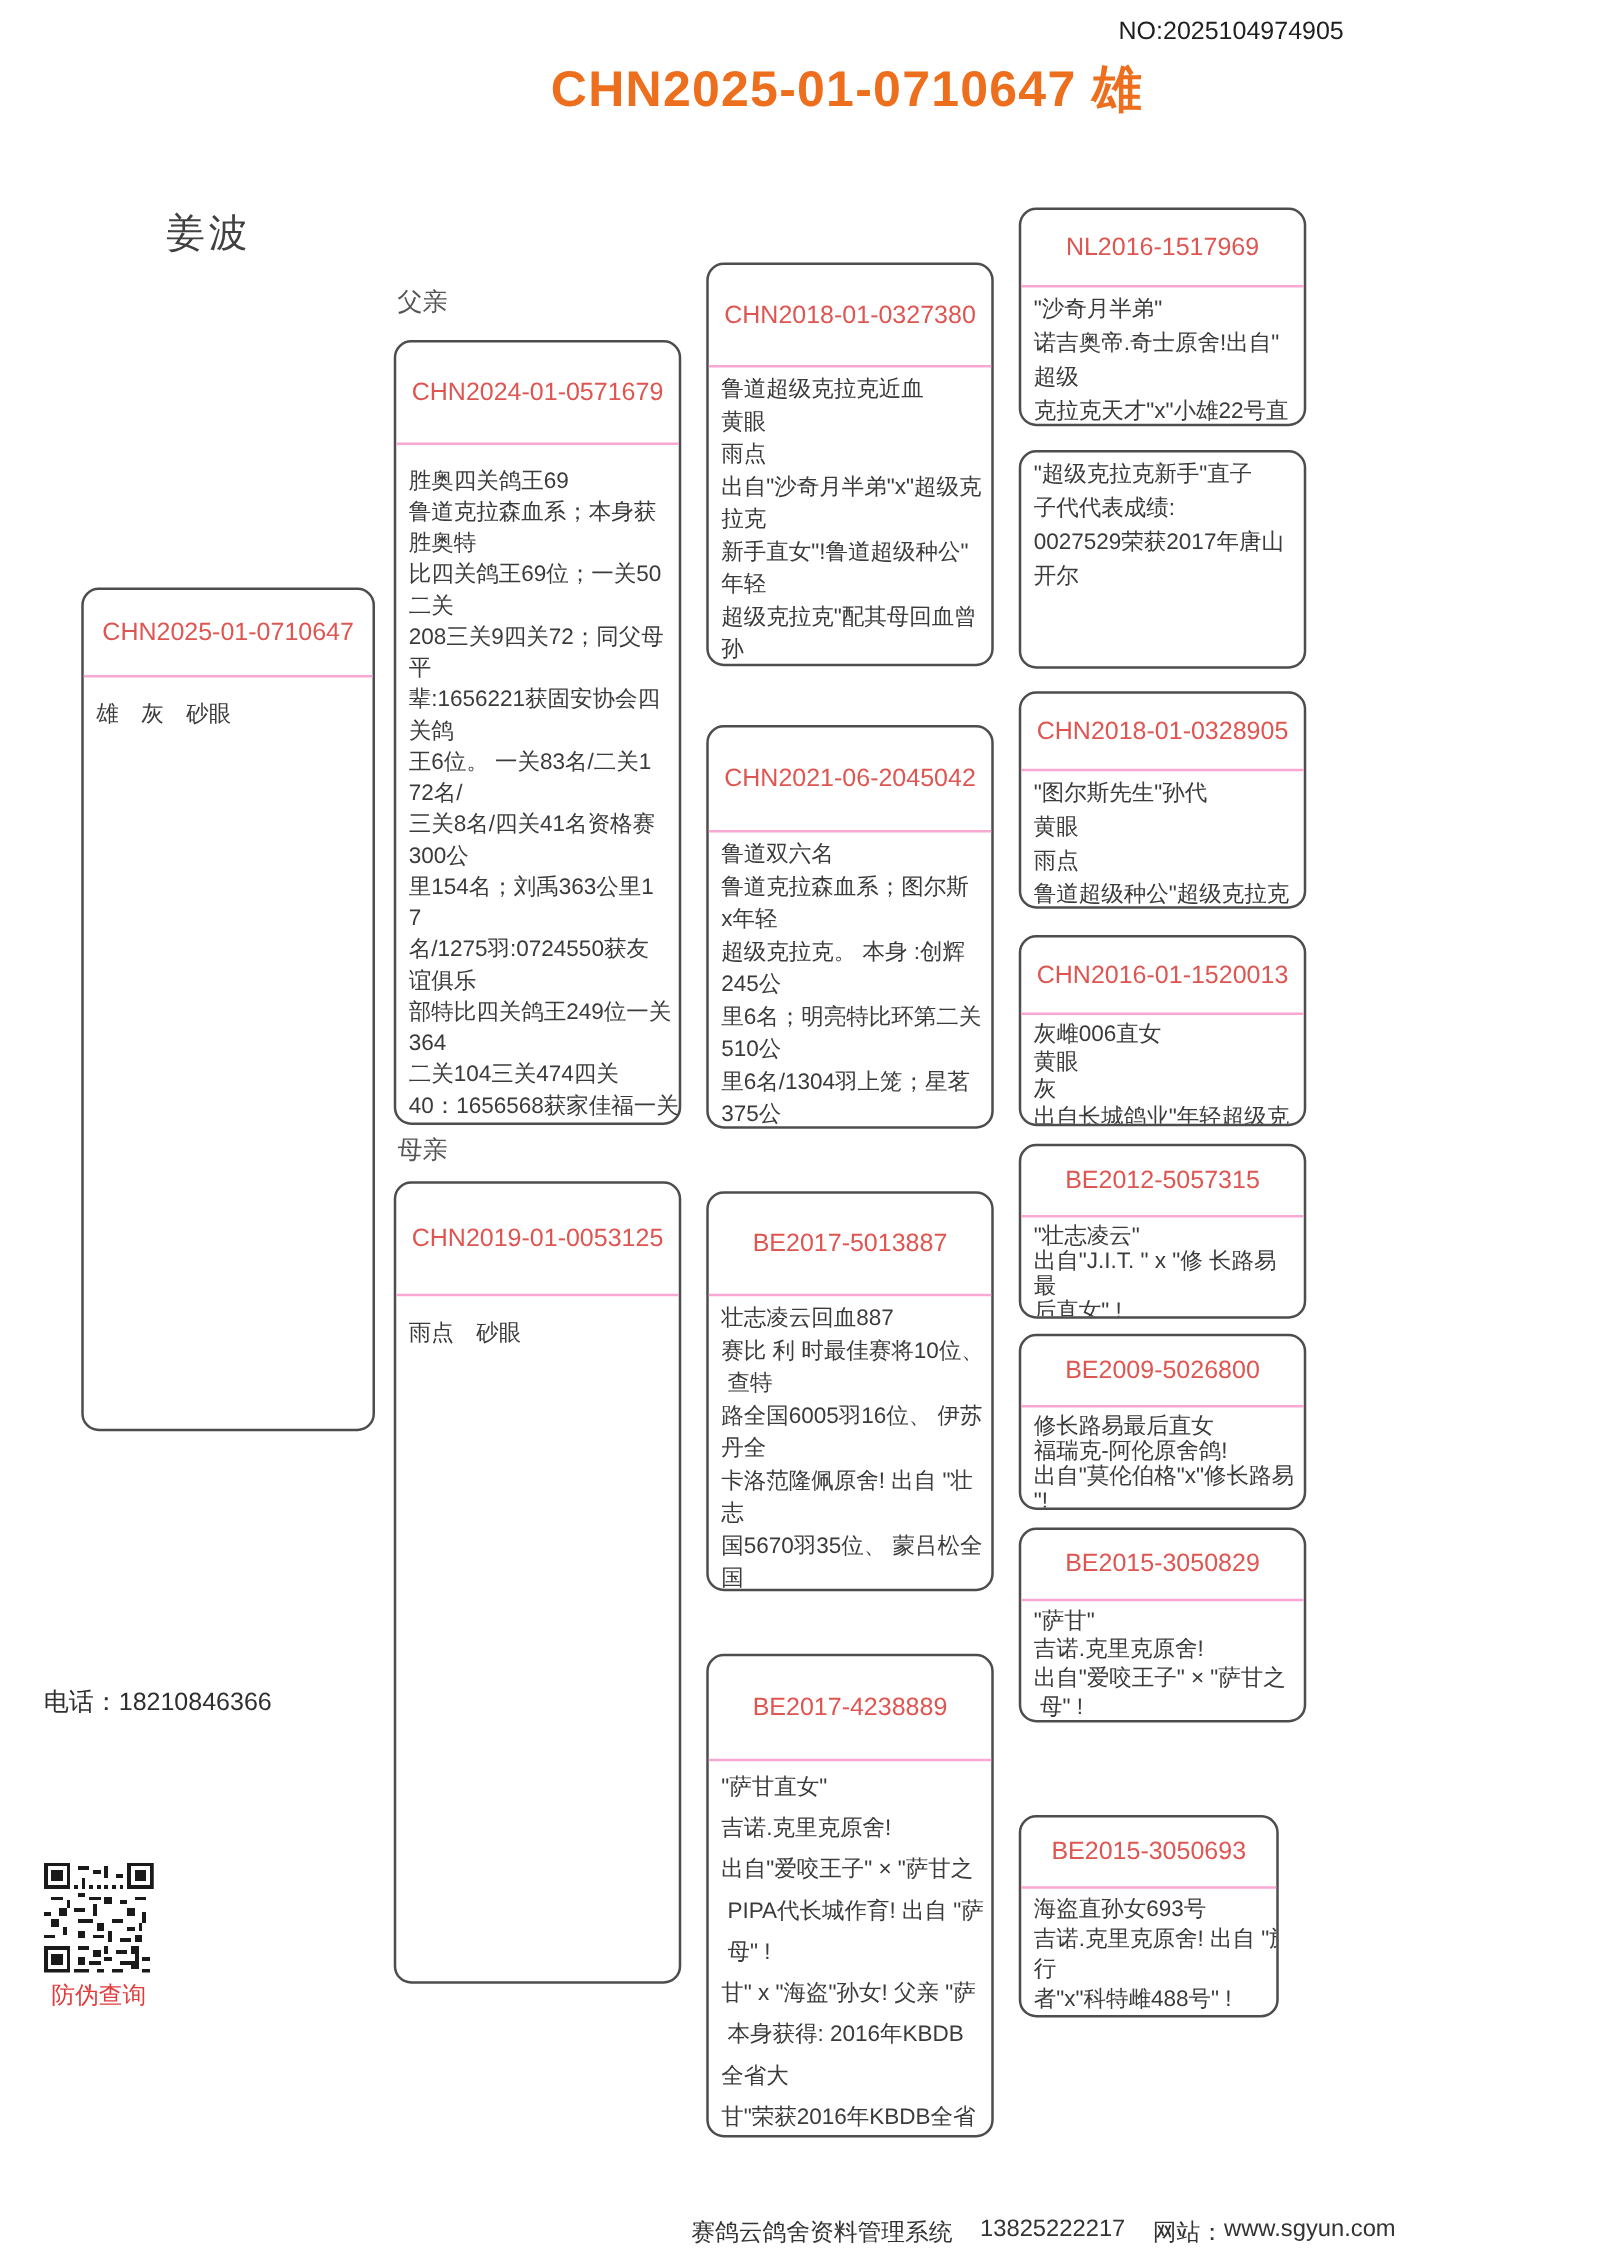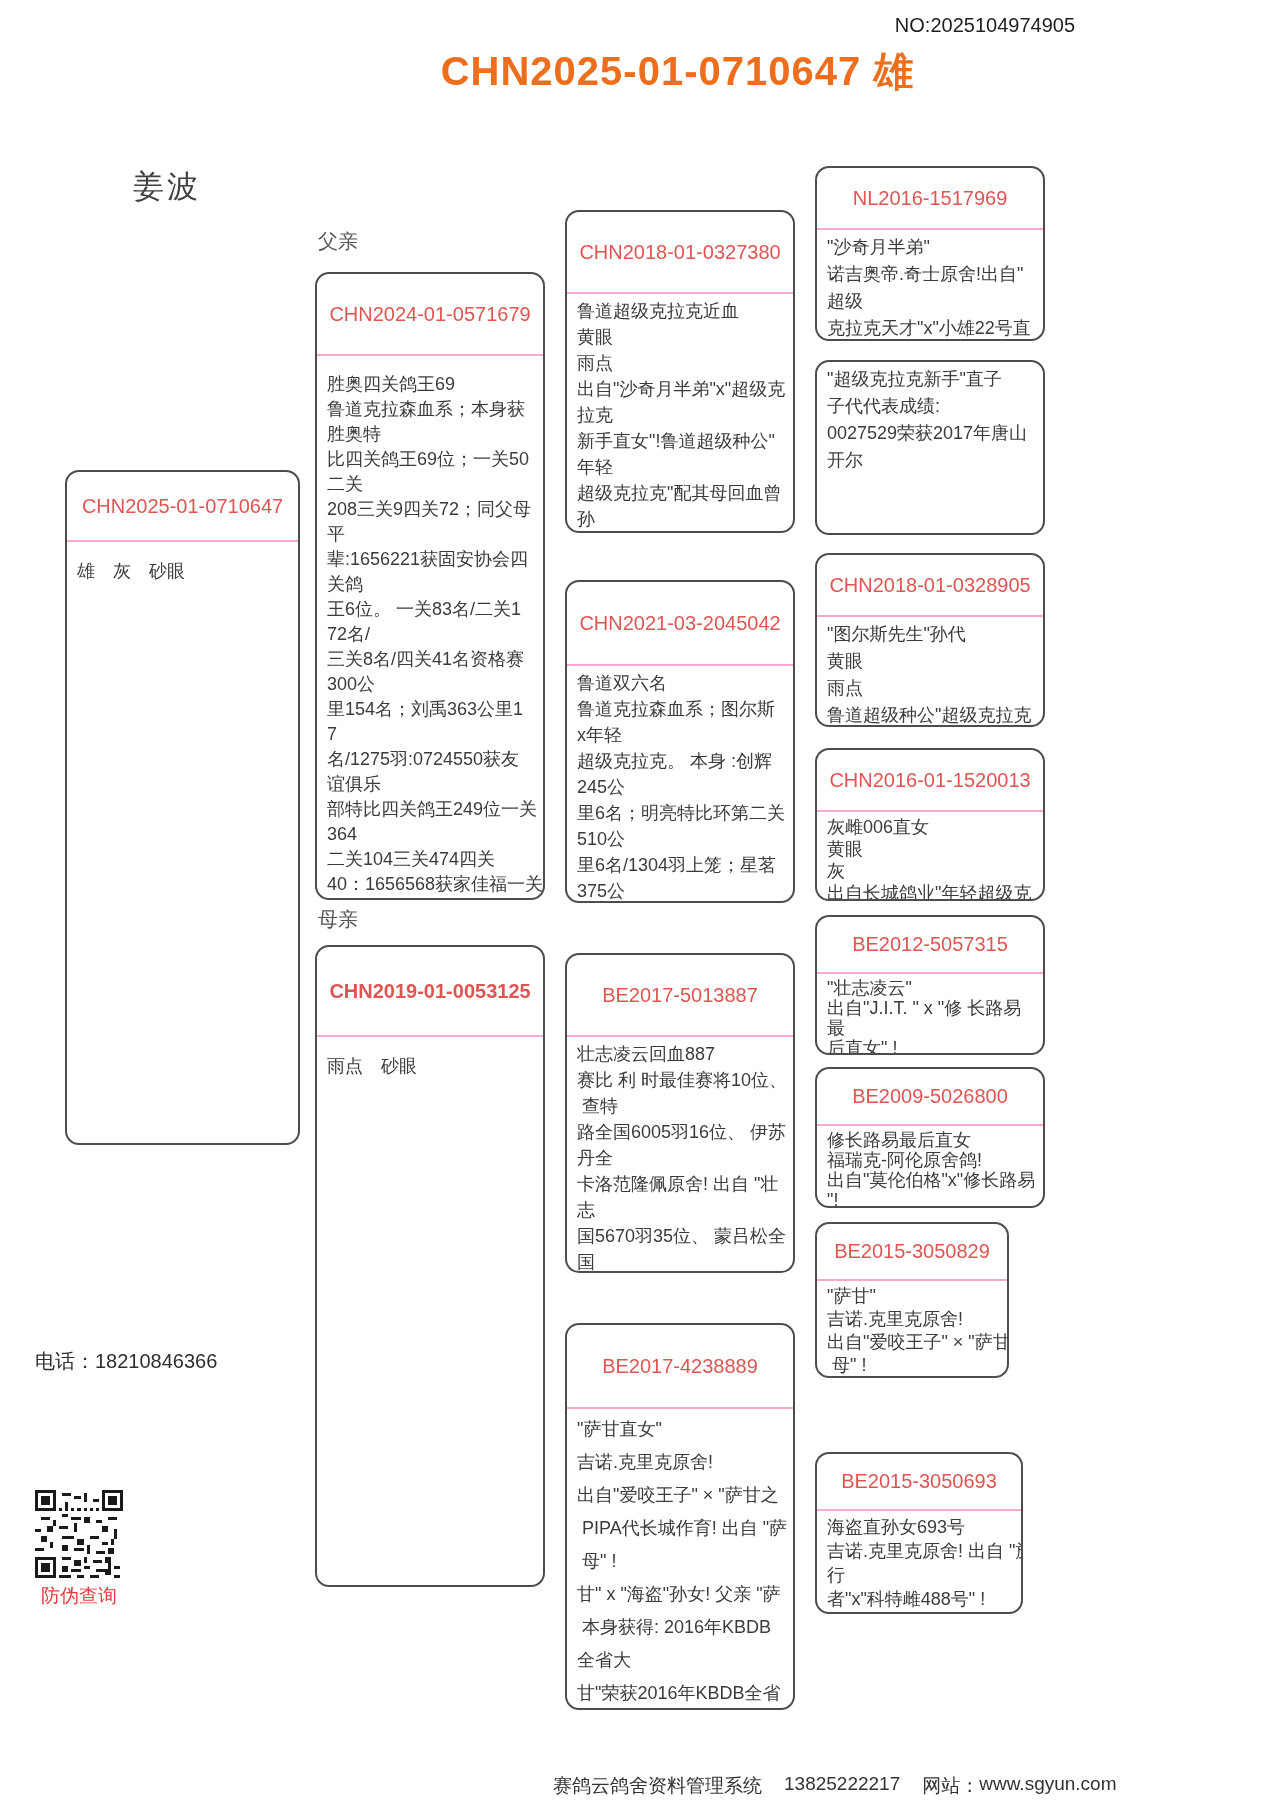"CHN2021-03-2045042" div.ring { text: CHN2021-03-2045042 -> CHN2021-06-2045042 }
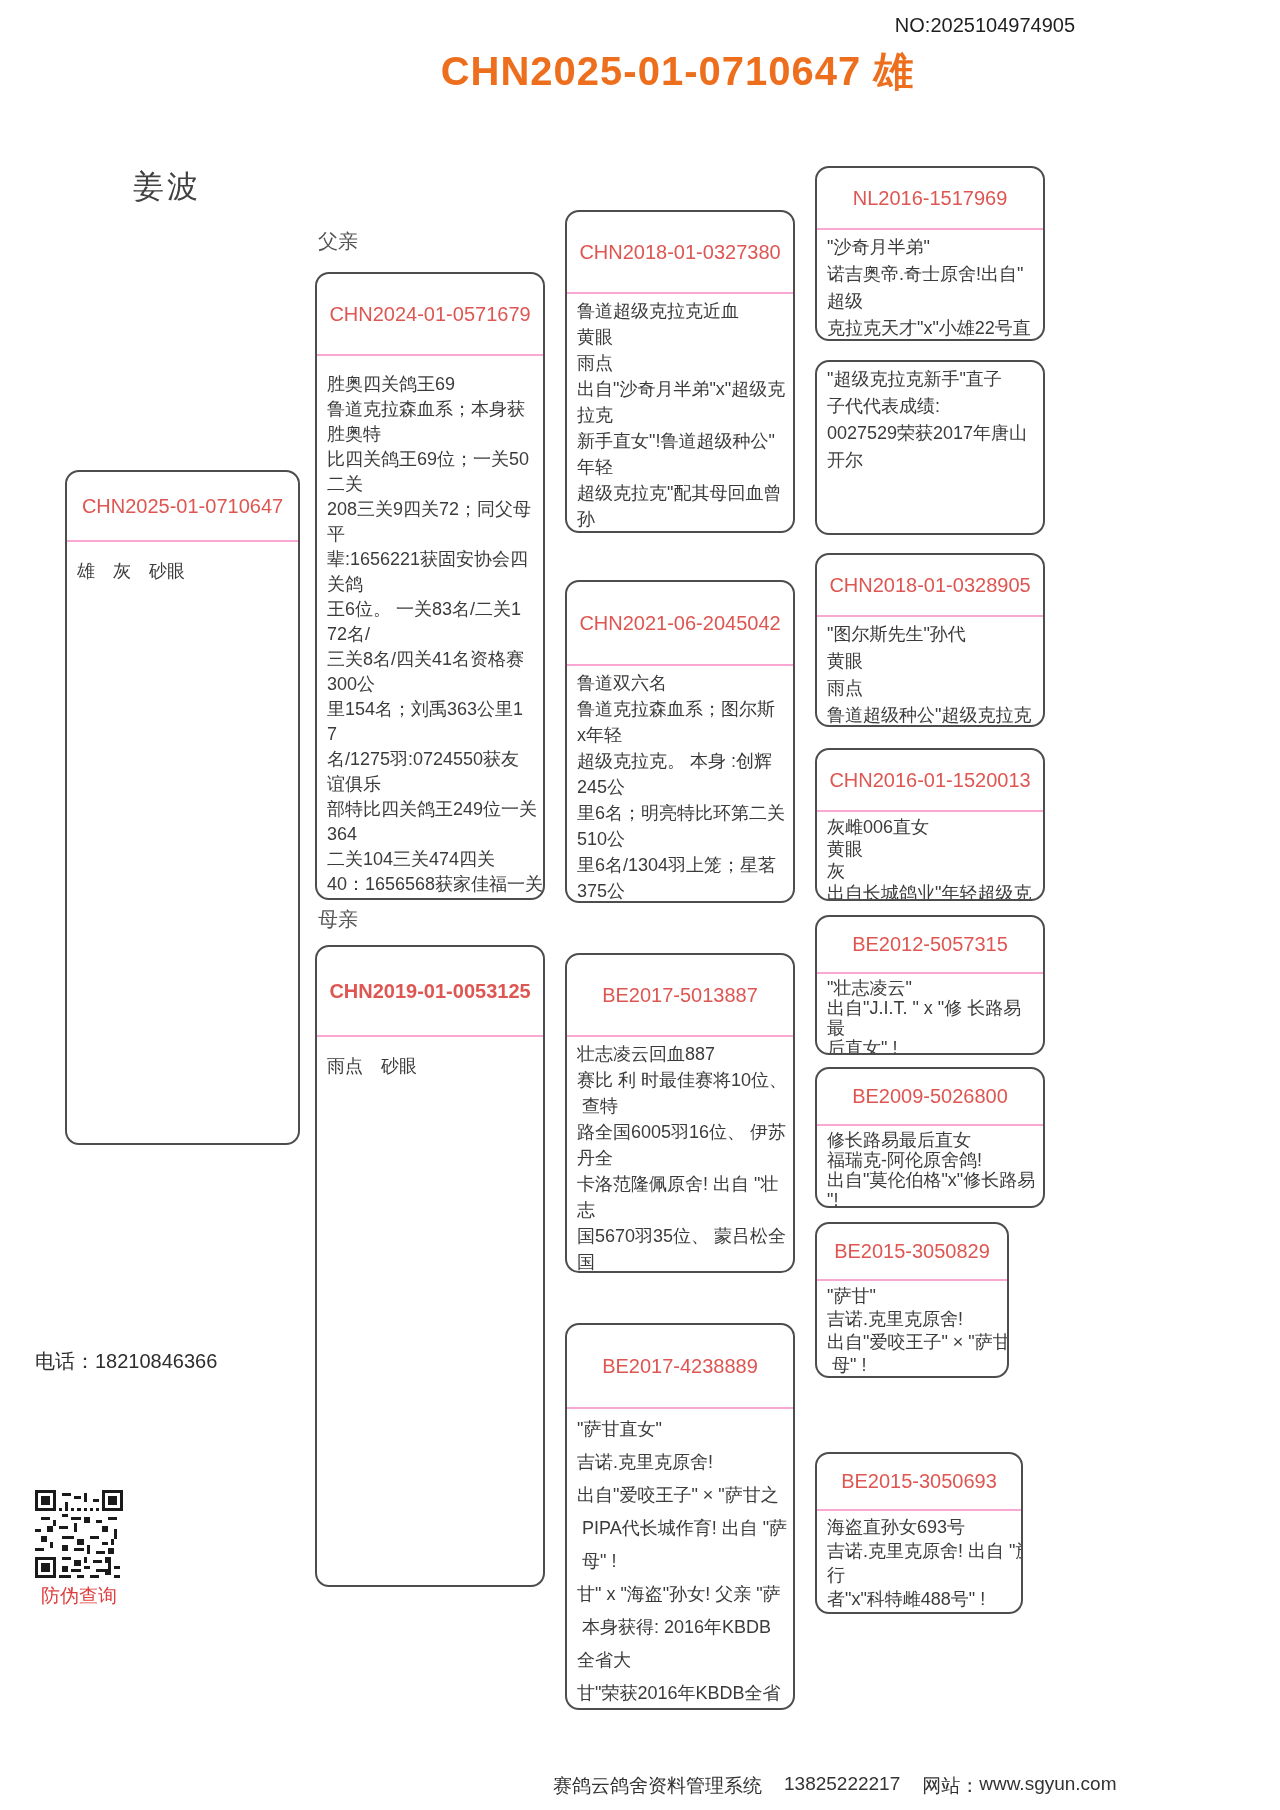"CHN2019-01-0053125" .hdr88 .ring { font-weight: bold -> none }
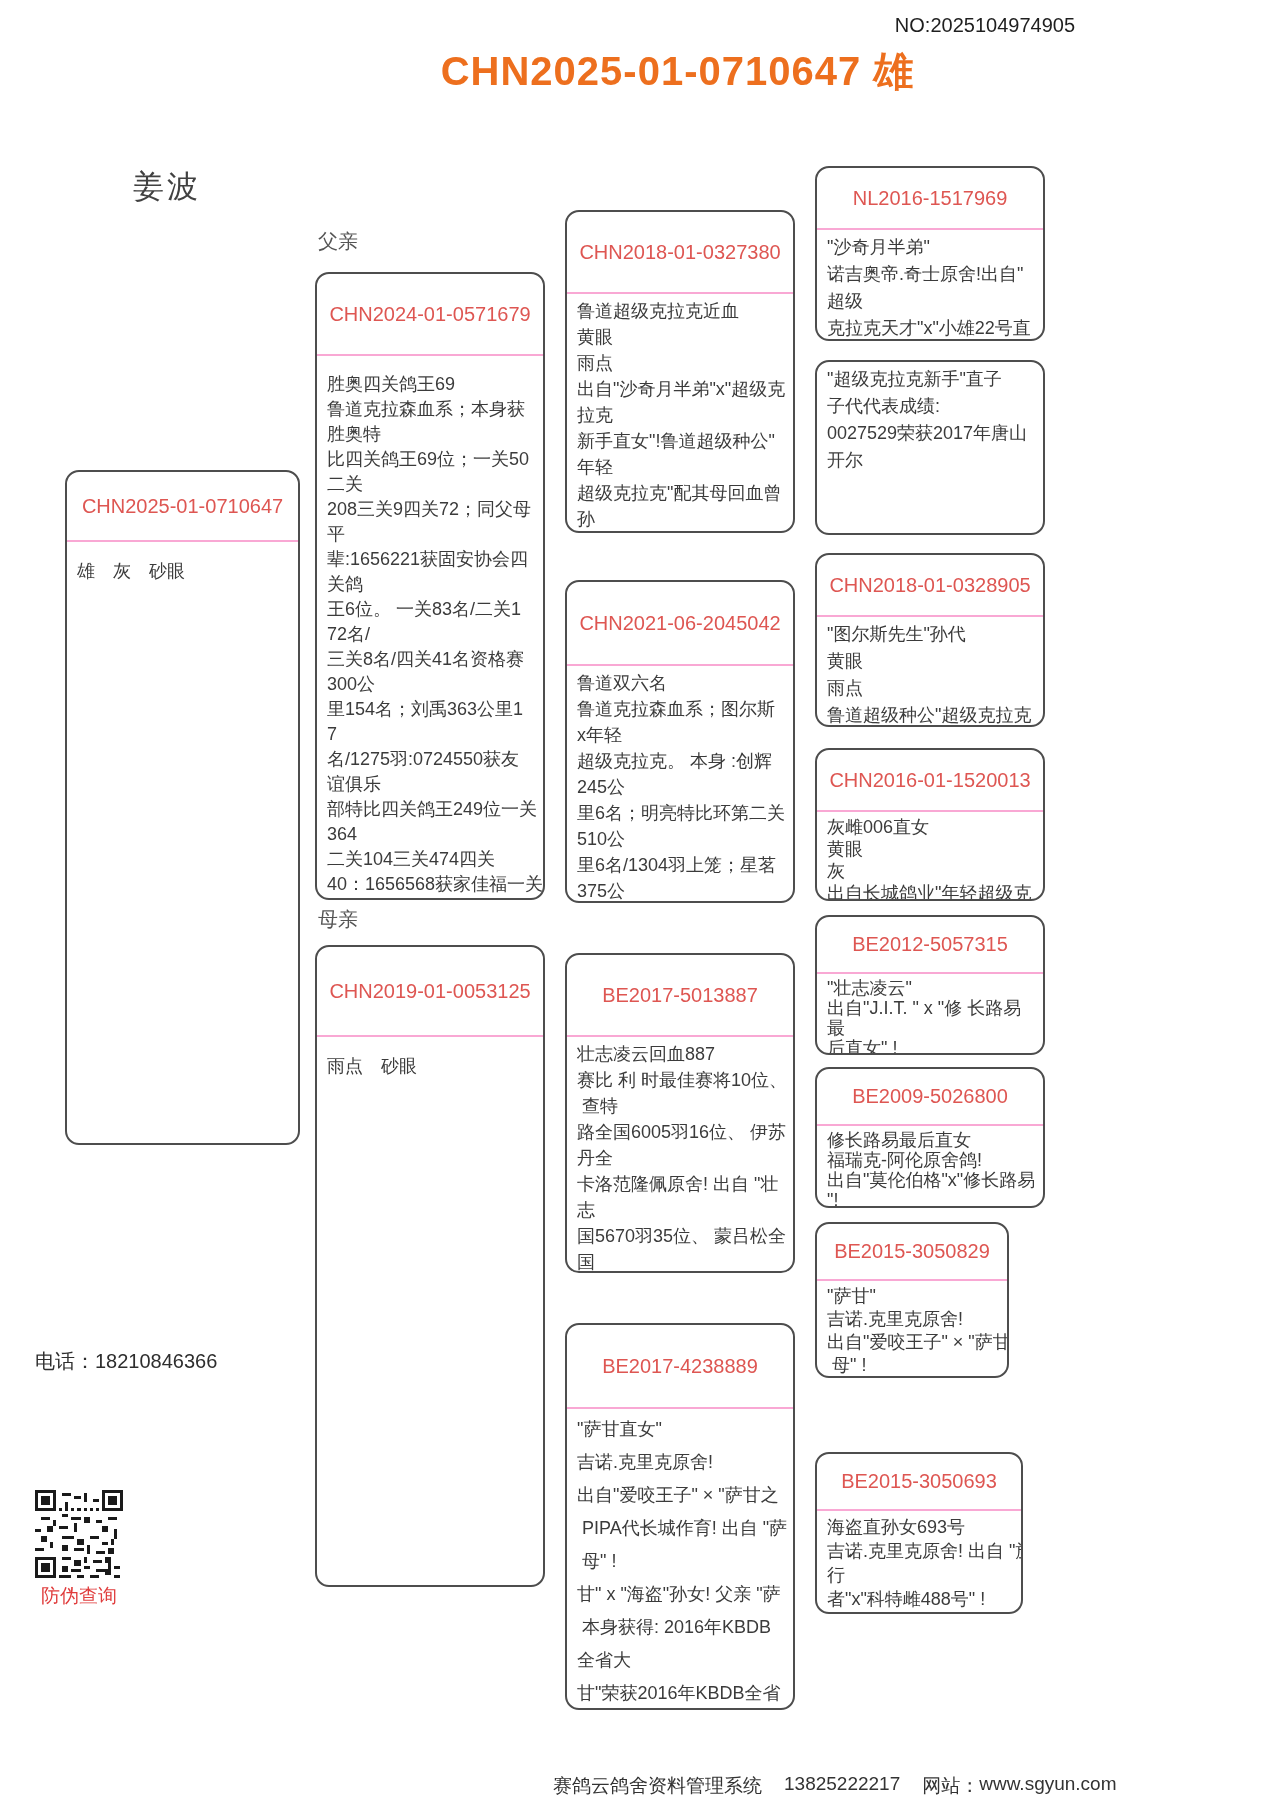"BE2015-3050829" div.box { width: 194px -> 230px }
